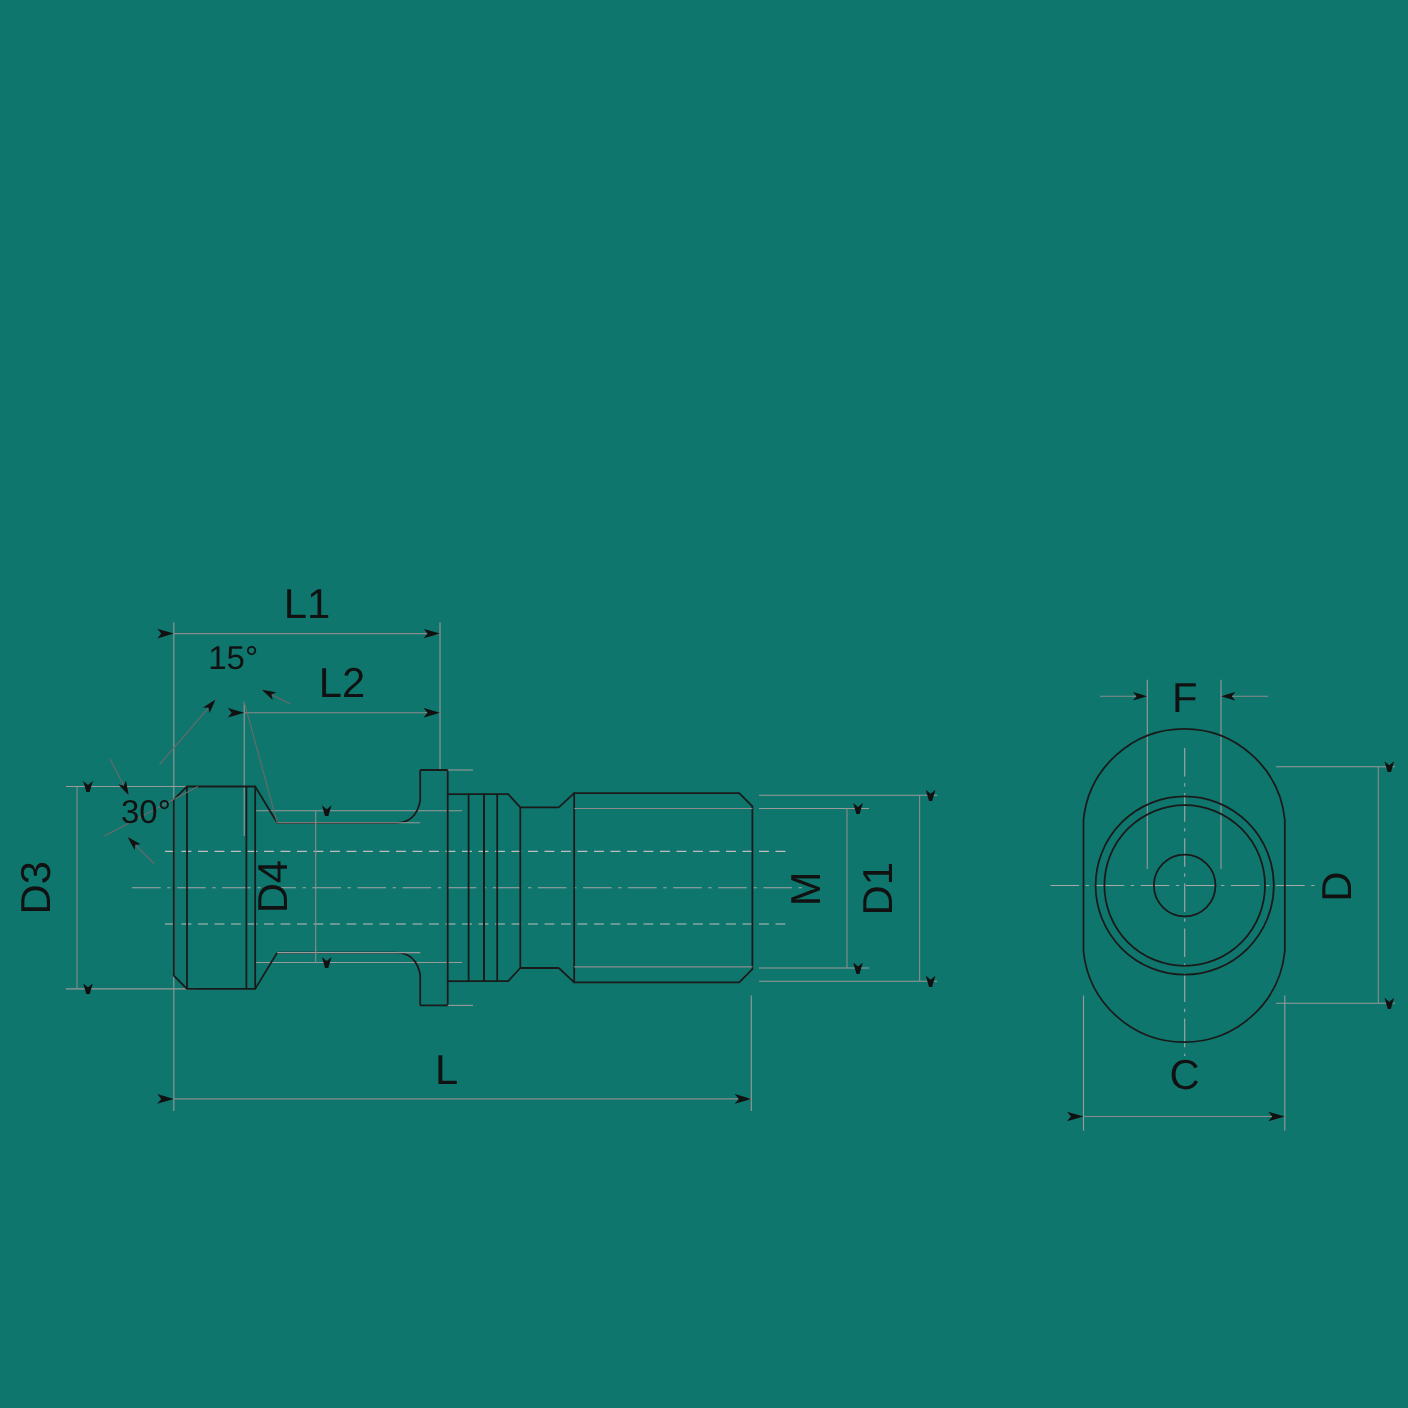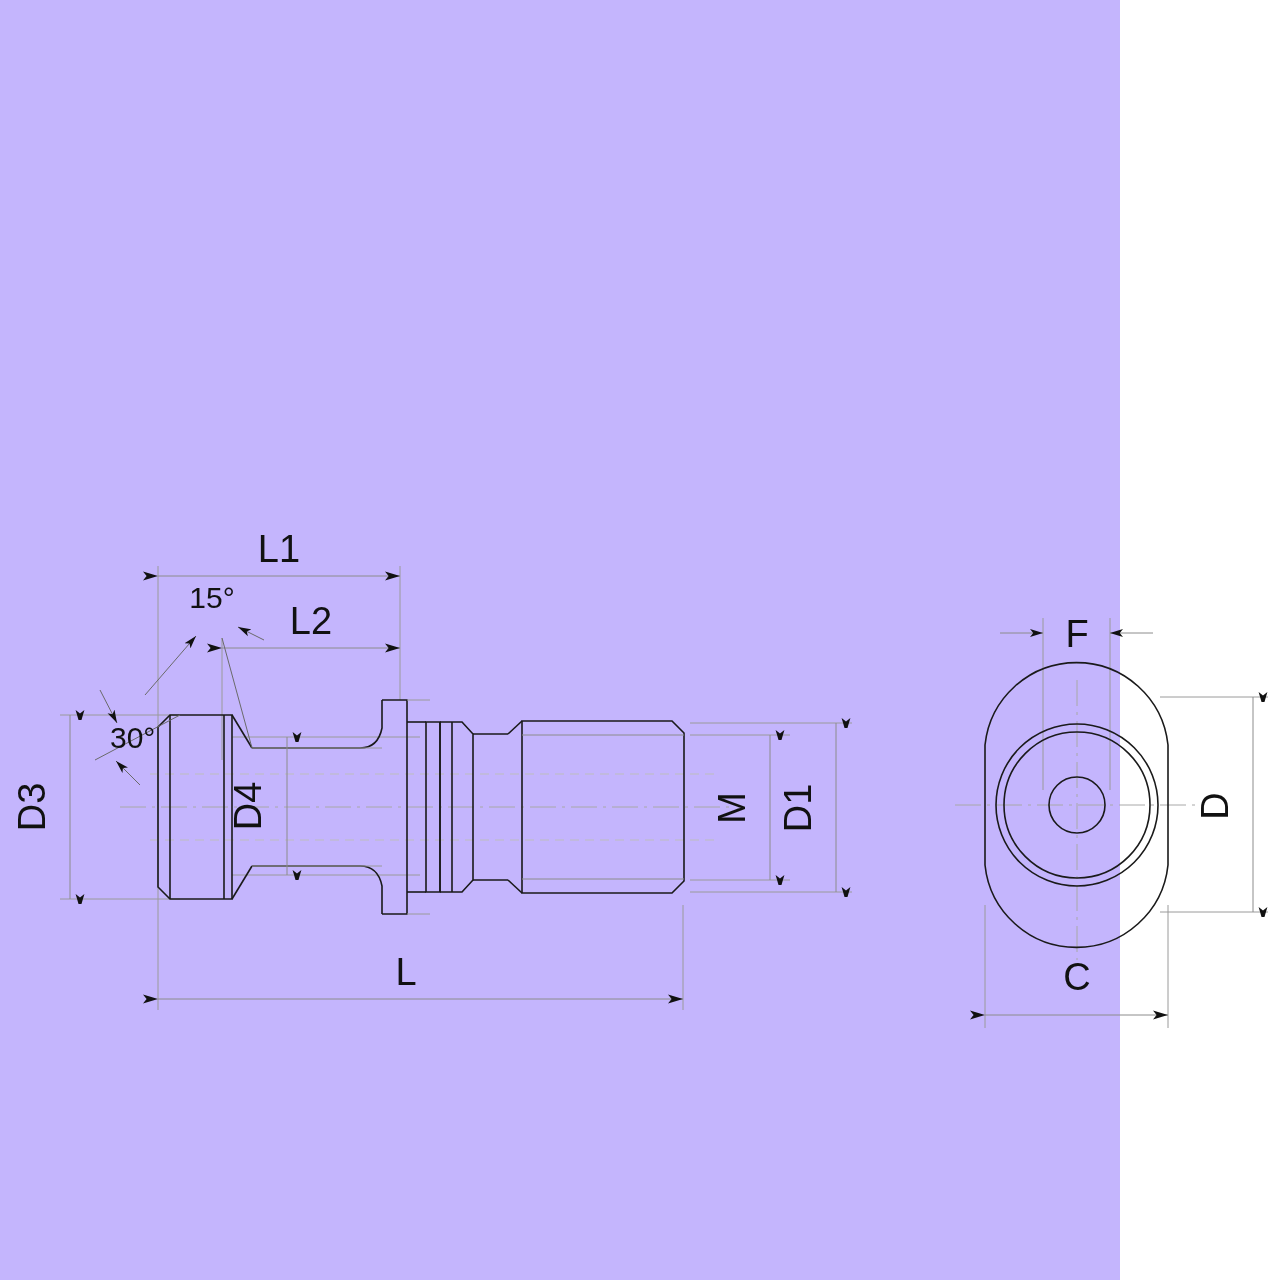"L1" #stage { background: #c4b5fd -> #0f766e; width: 1120px -> 1280px }
